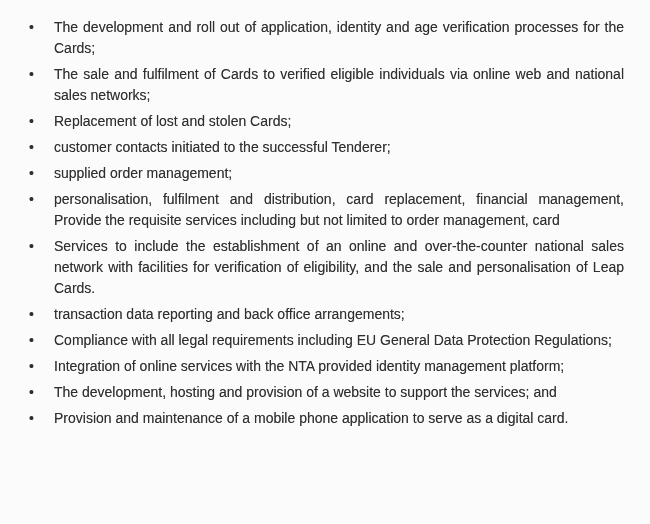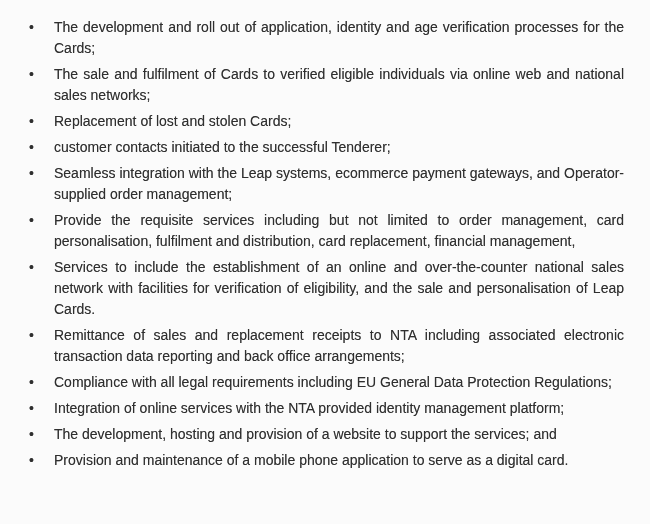"Seamless integration with the Leap" div.line { html: <div>Seamless integration with the Leap systems, ecommerce payment gateways, and Operator-</div> -> none }
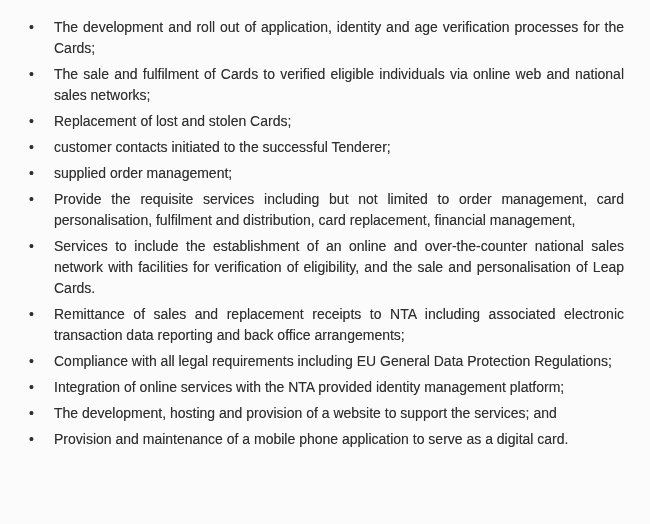"Provide the requisite services including" div.line { order: before "personalisation, fulfilment and" -> after "personalisation, fulfilment and" }
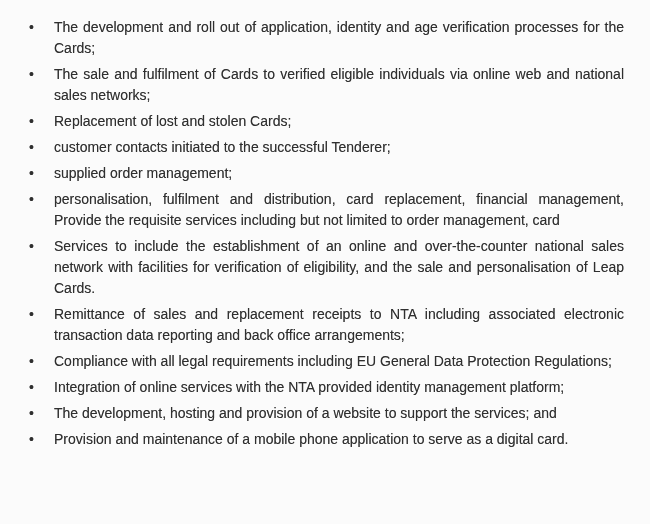"Remittance of sales and replacement" div.line { html: <div>Remittance of sales and replacement receipts to NTA including associated electronic</div> -> none }
